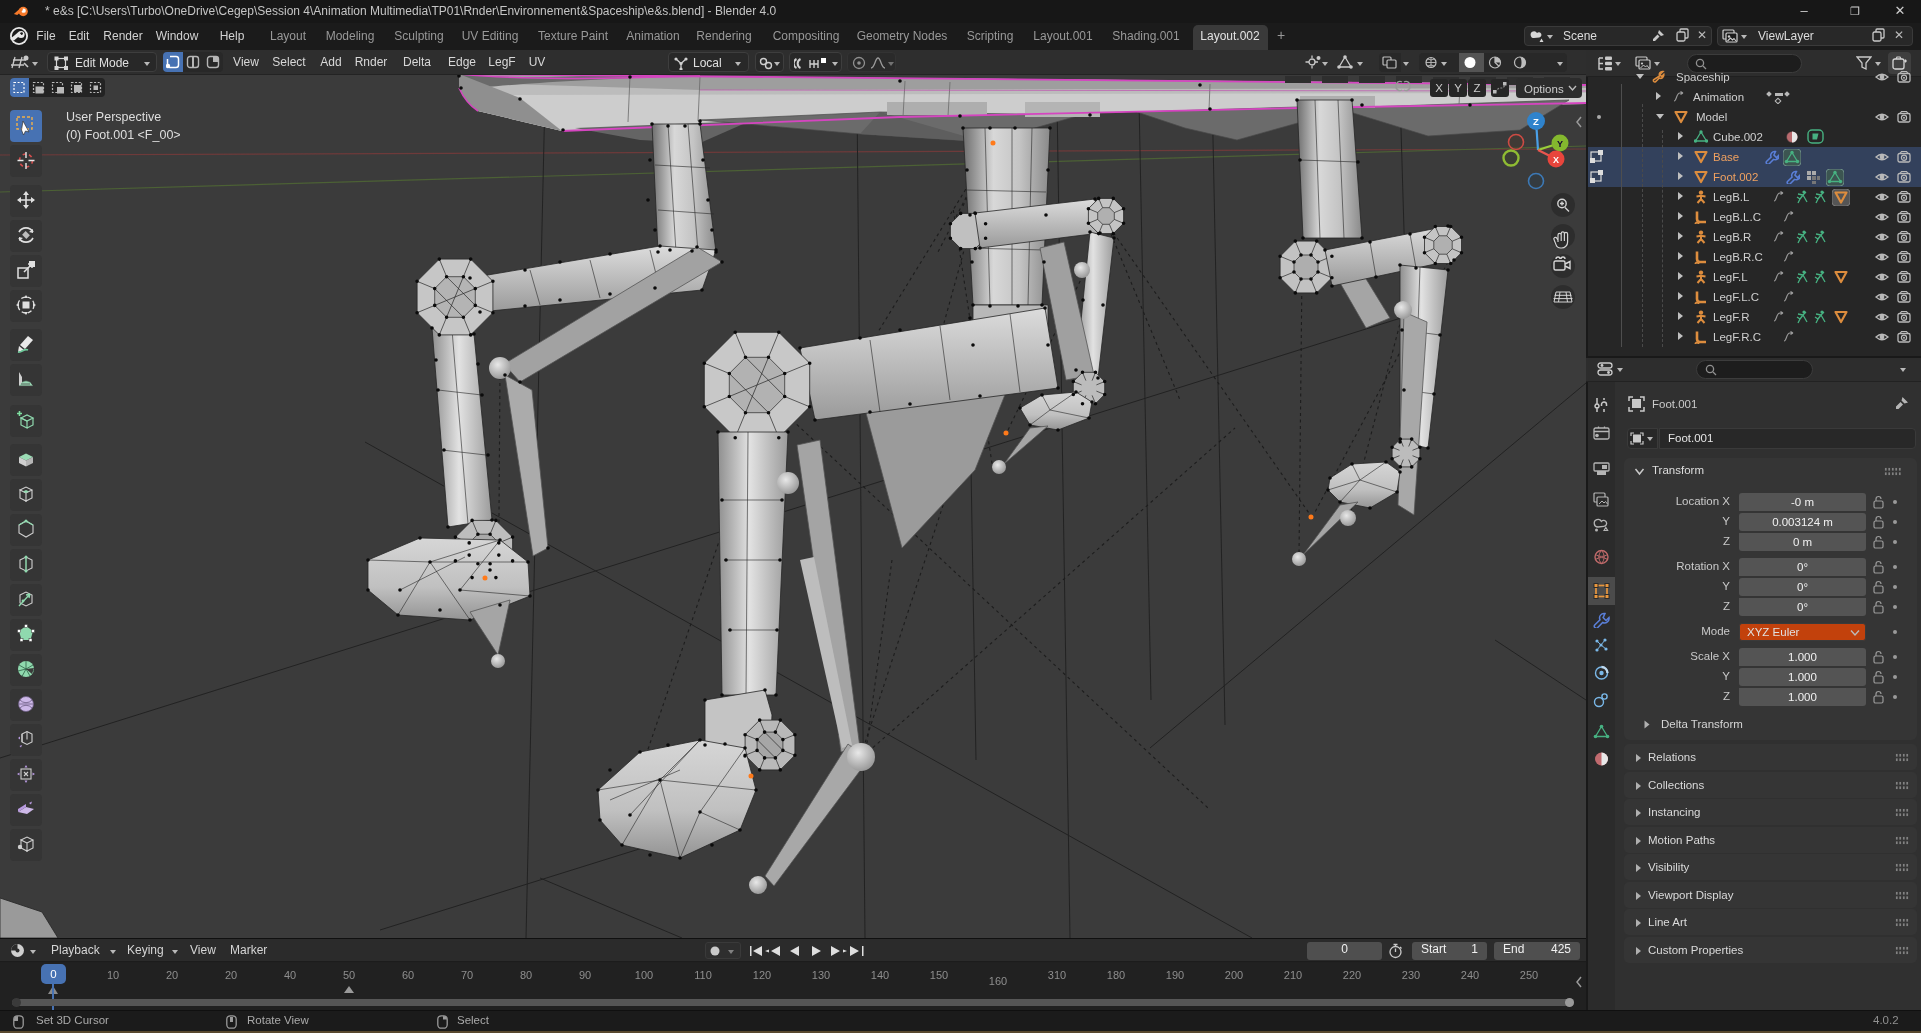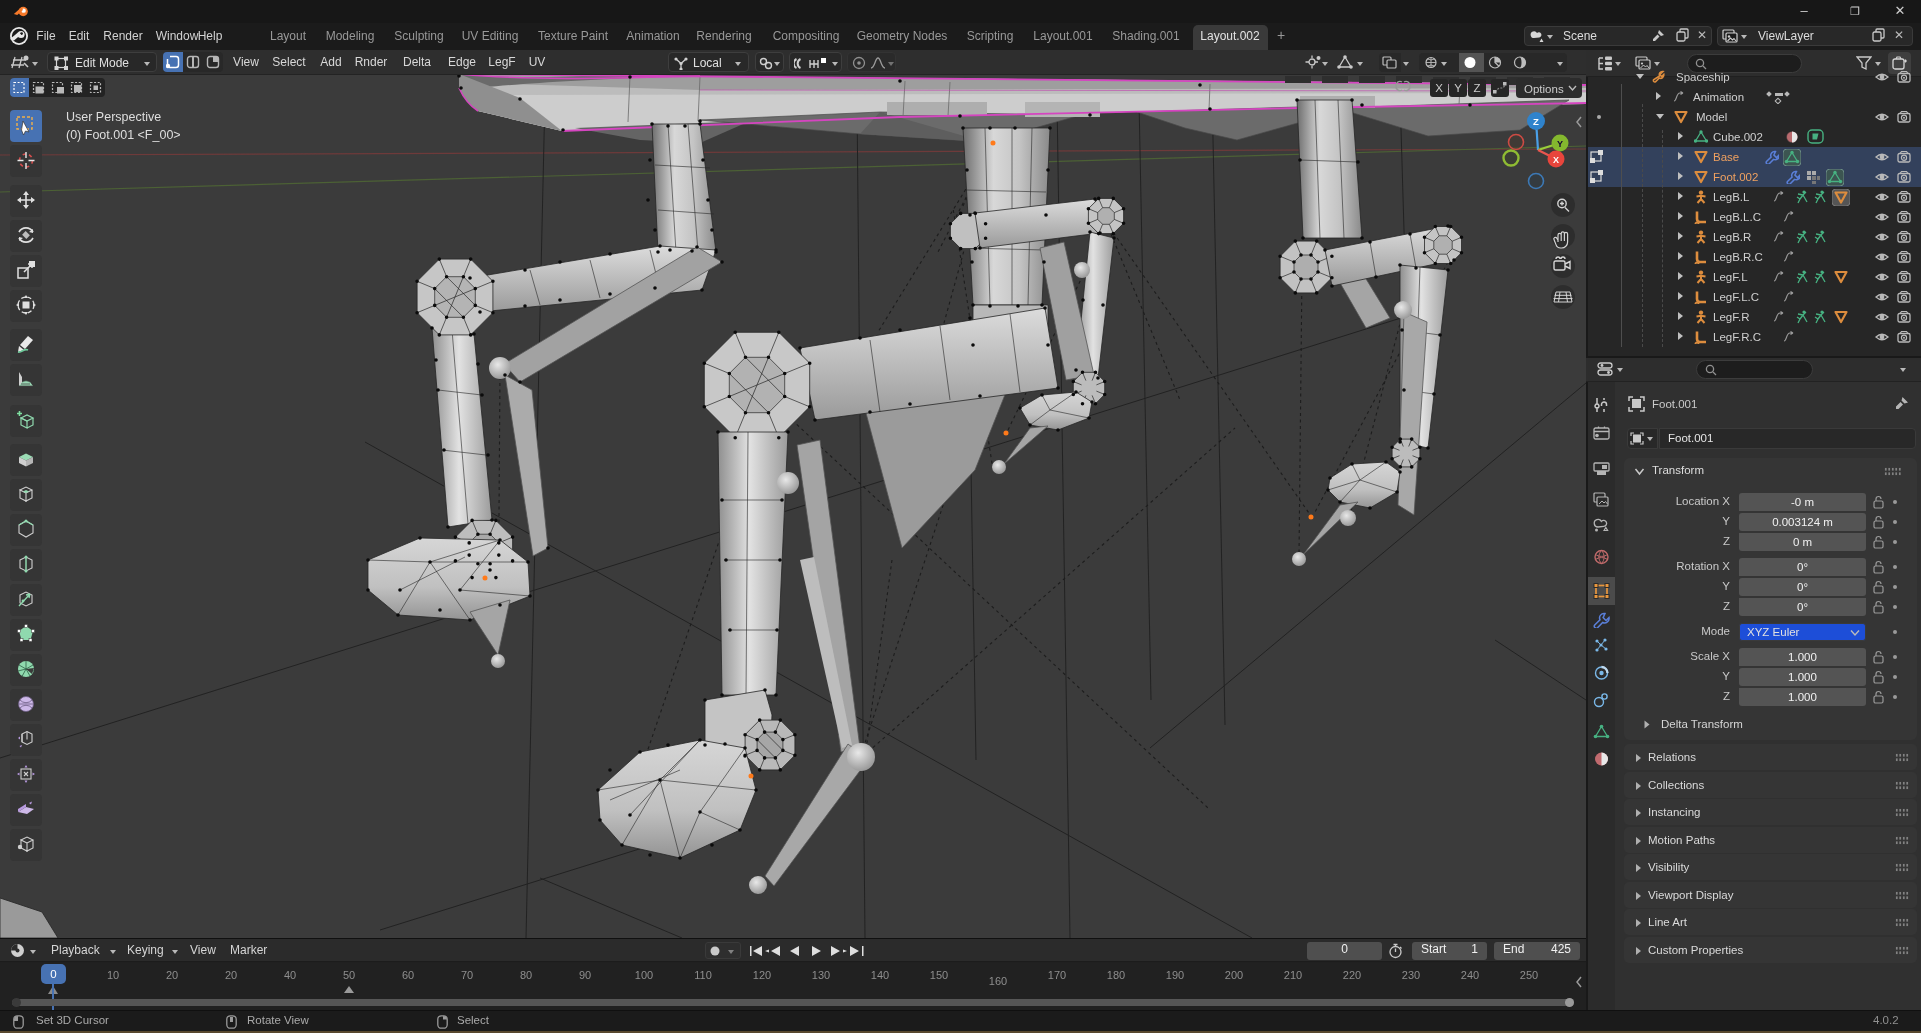"* e&s" div.abs { html: none -> <div>* e&amp;s [C:\Users\Turbo\OneDrive\Cegep\Session 4\Animation Multimedia\TP01\Rnder\Environnement&amp;Spaceship\e&amp;s.blend] - Blender 4.0</div> }
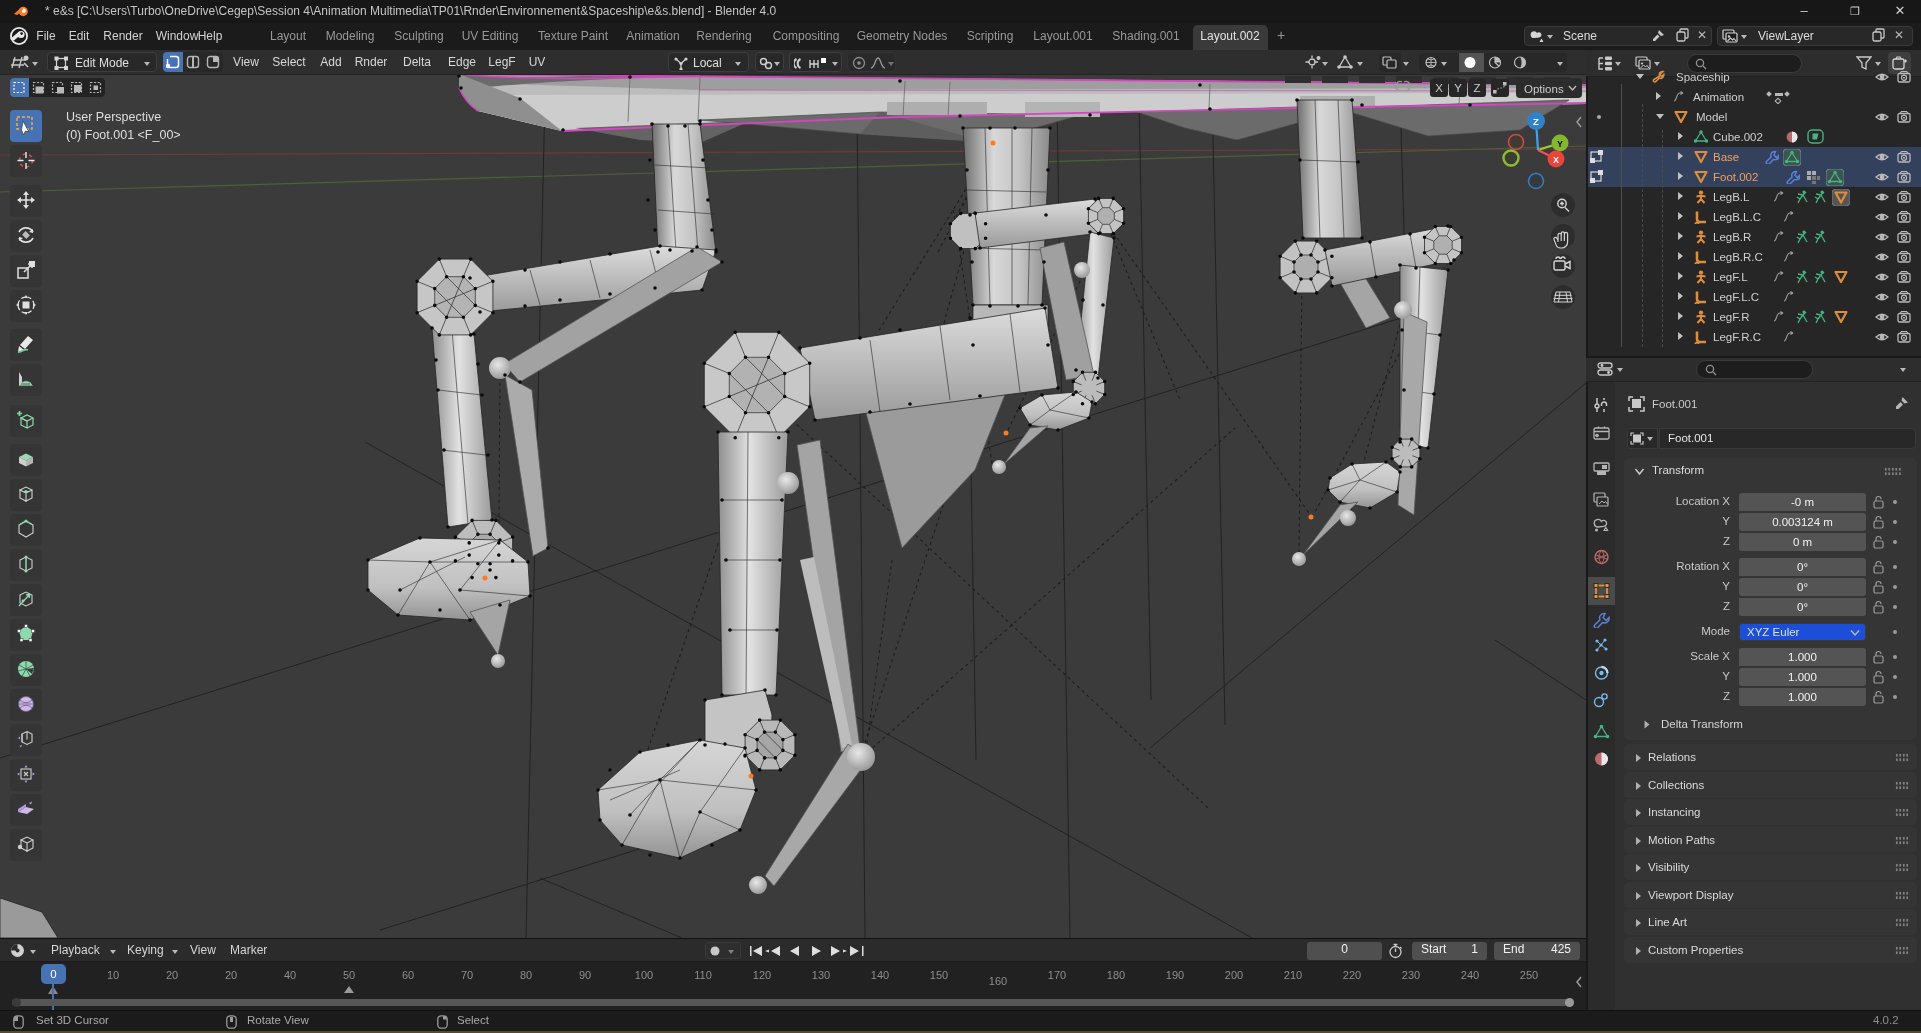"Help" div.menu-item { left: 210px -> 232px }
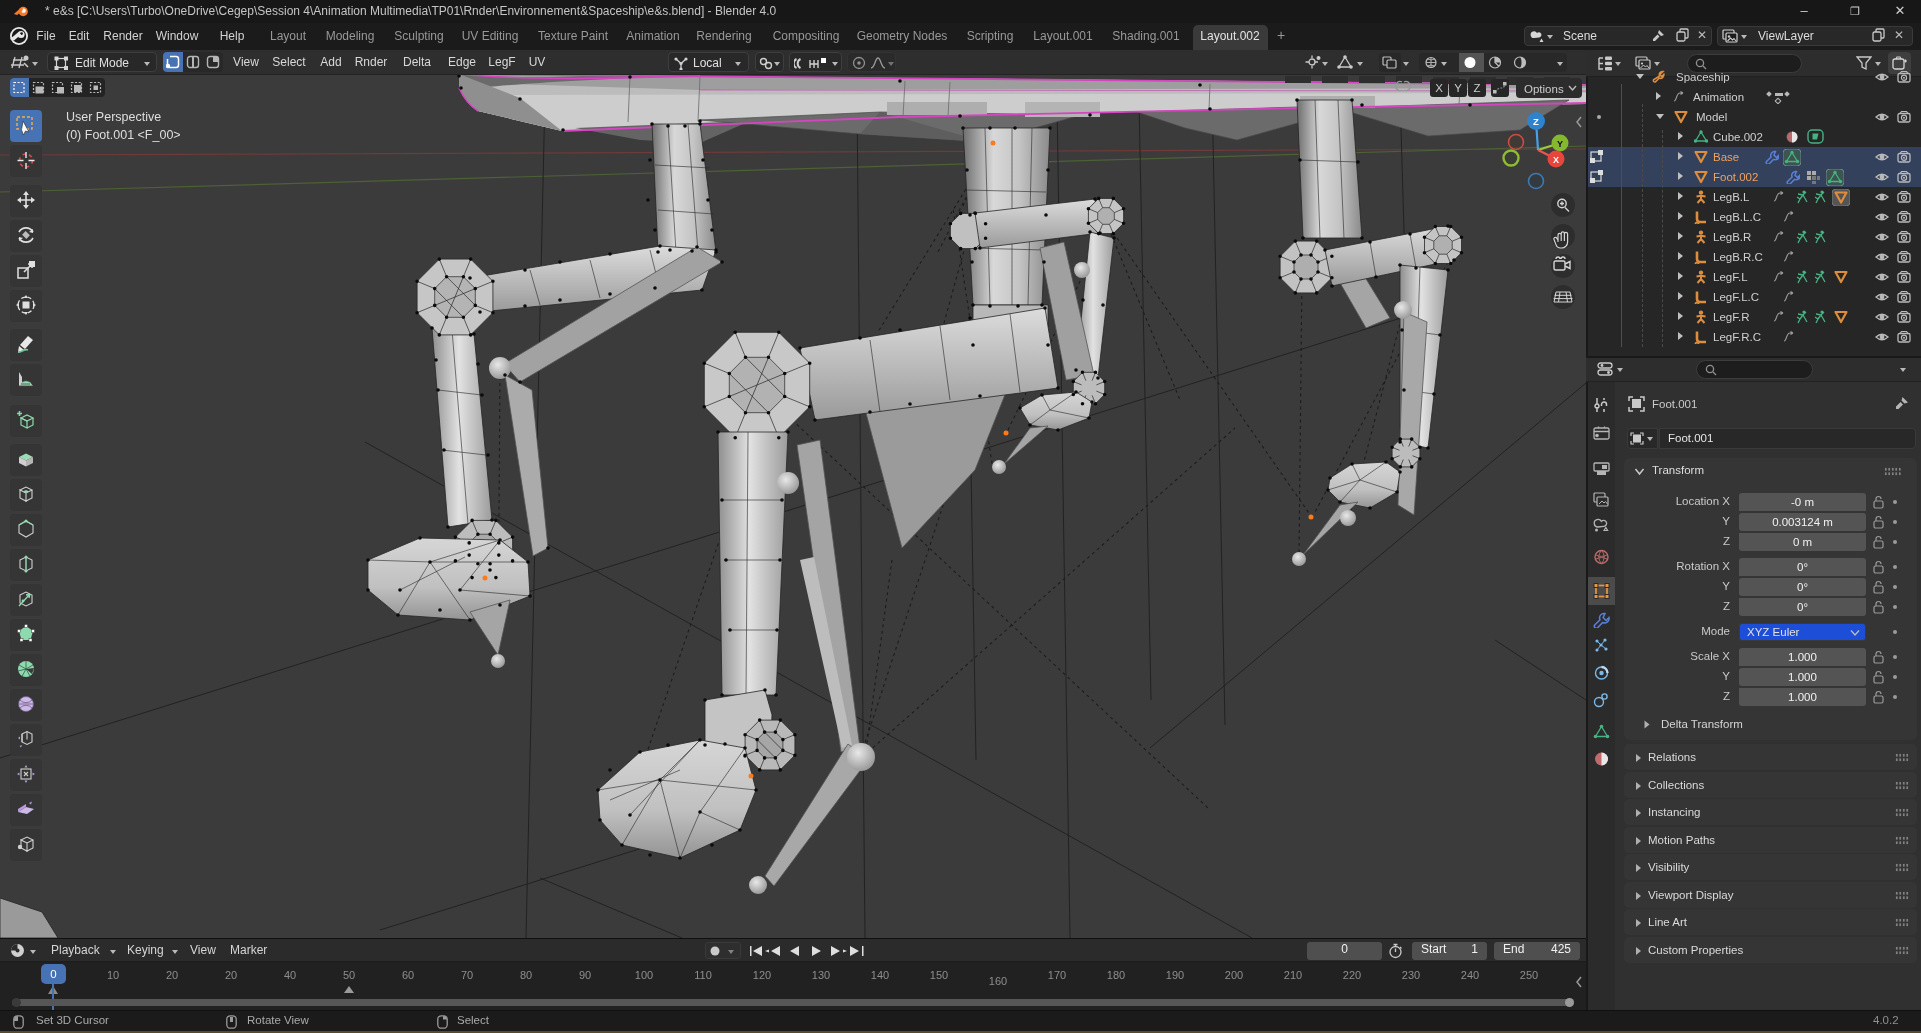"XYZ Euler" div.abs { background: #1d4ed8 -> #c2410c }
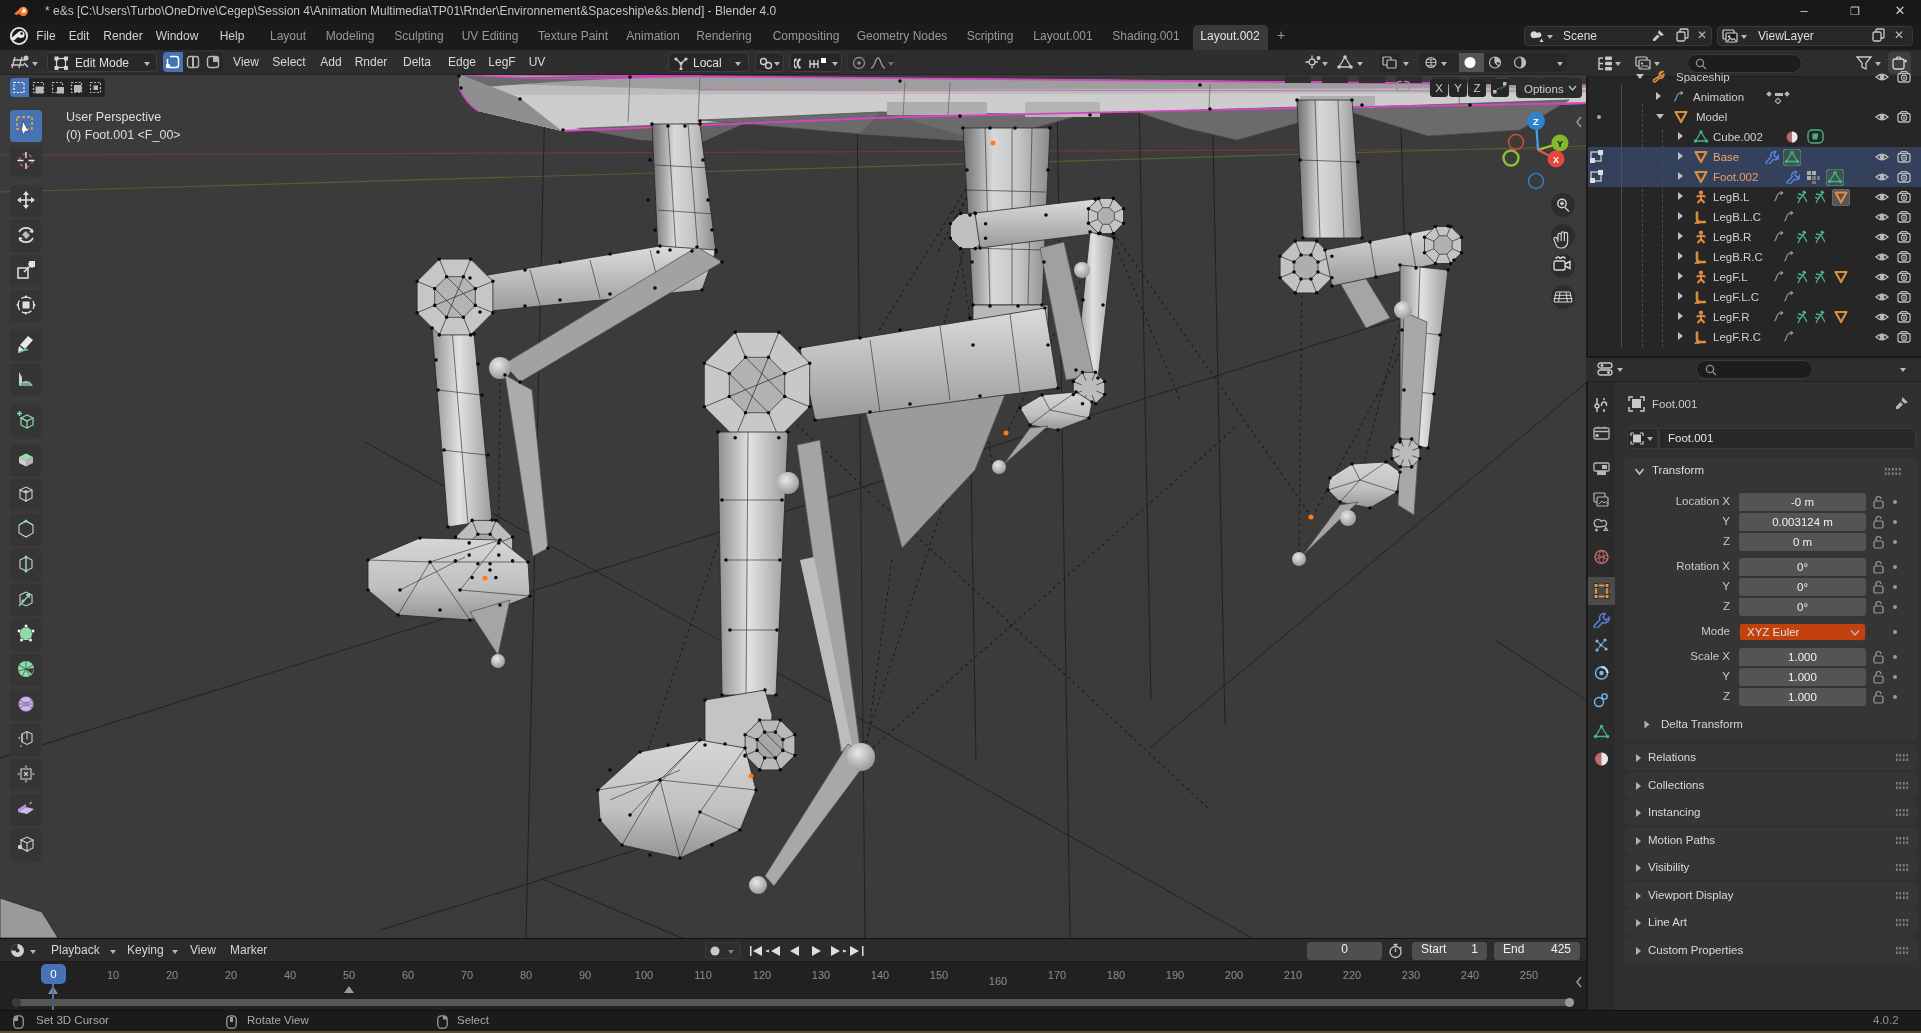"170" span.abs { text: 170 -> 310 }
